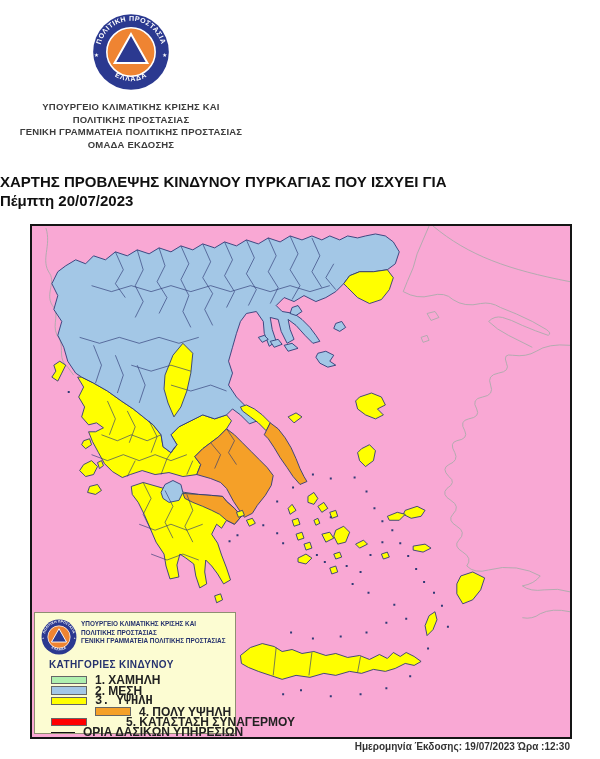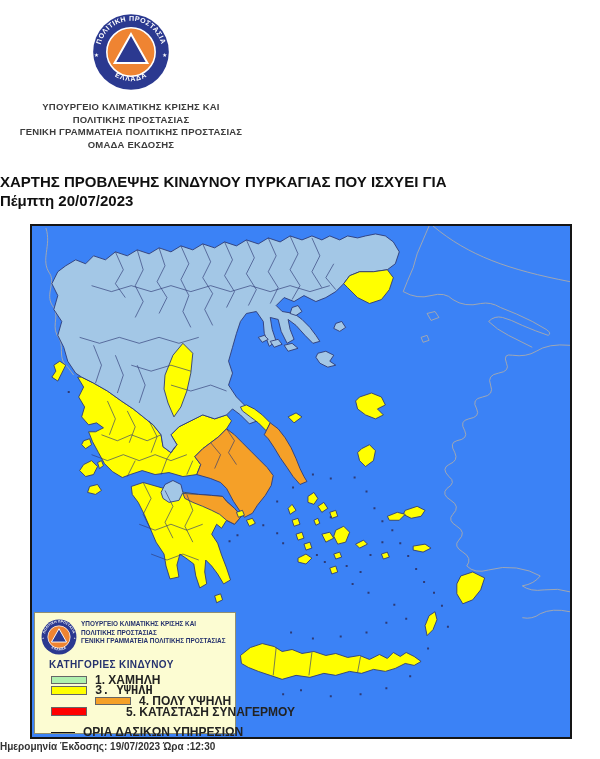"ΚΑΤΗΓΟΡΙΕΣ ΚΙΝΔΥΝΟΥ" .map { background: #3b82f6 -> #f9a8d4 }
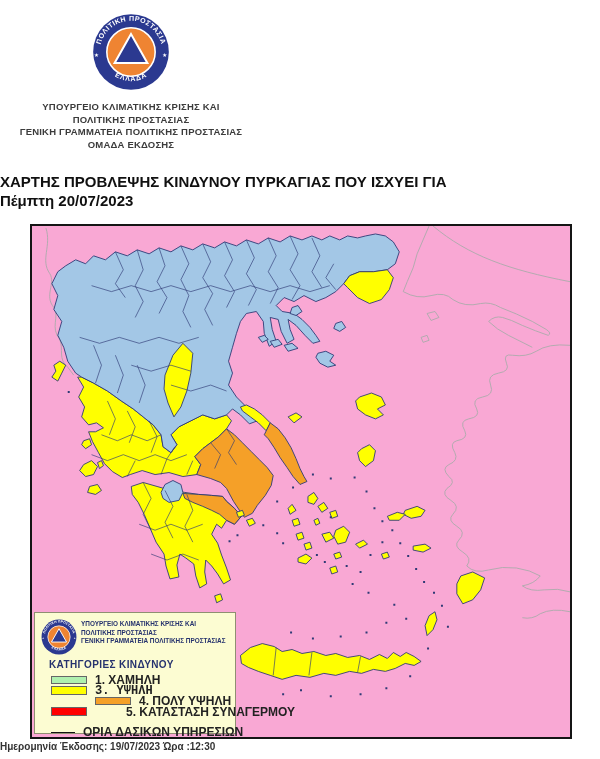"2. ΜΕΣΗ" div.lg-row { html: none -> <div> <span></span> <span>2. ΜΕΣΗ</span> </div> }
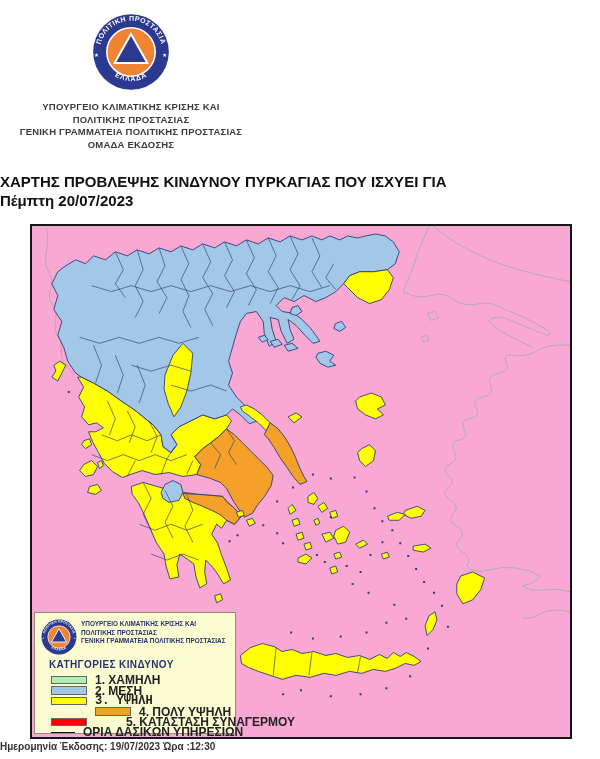"Ημερομηνία Έκδοσης: 19/07/2023 Ώρα" .footer { text-align: none -> right }
